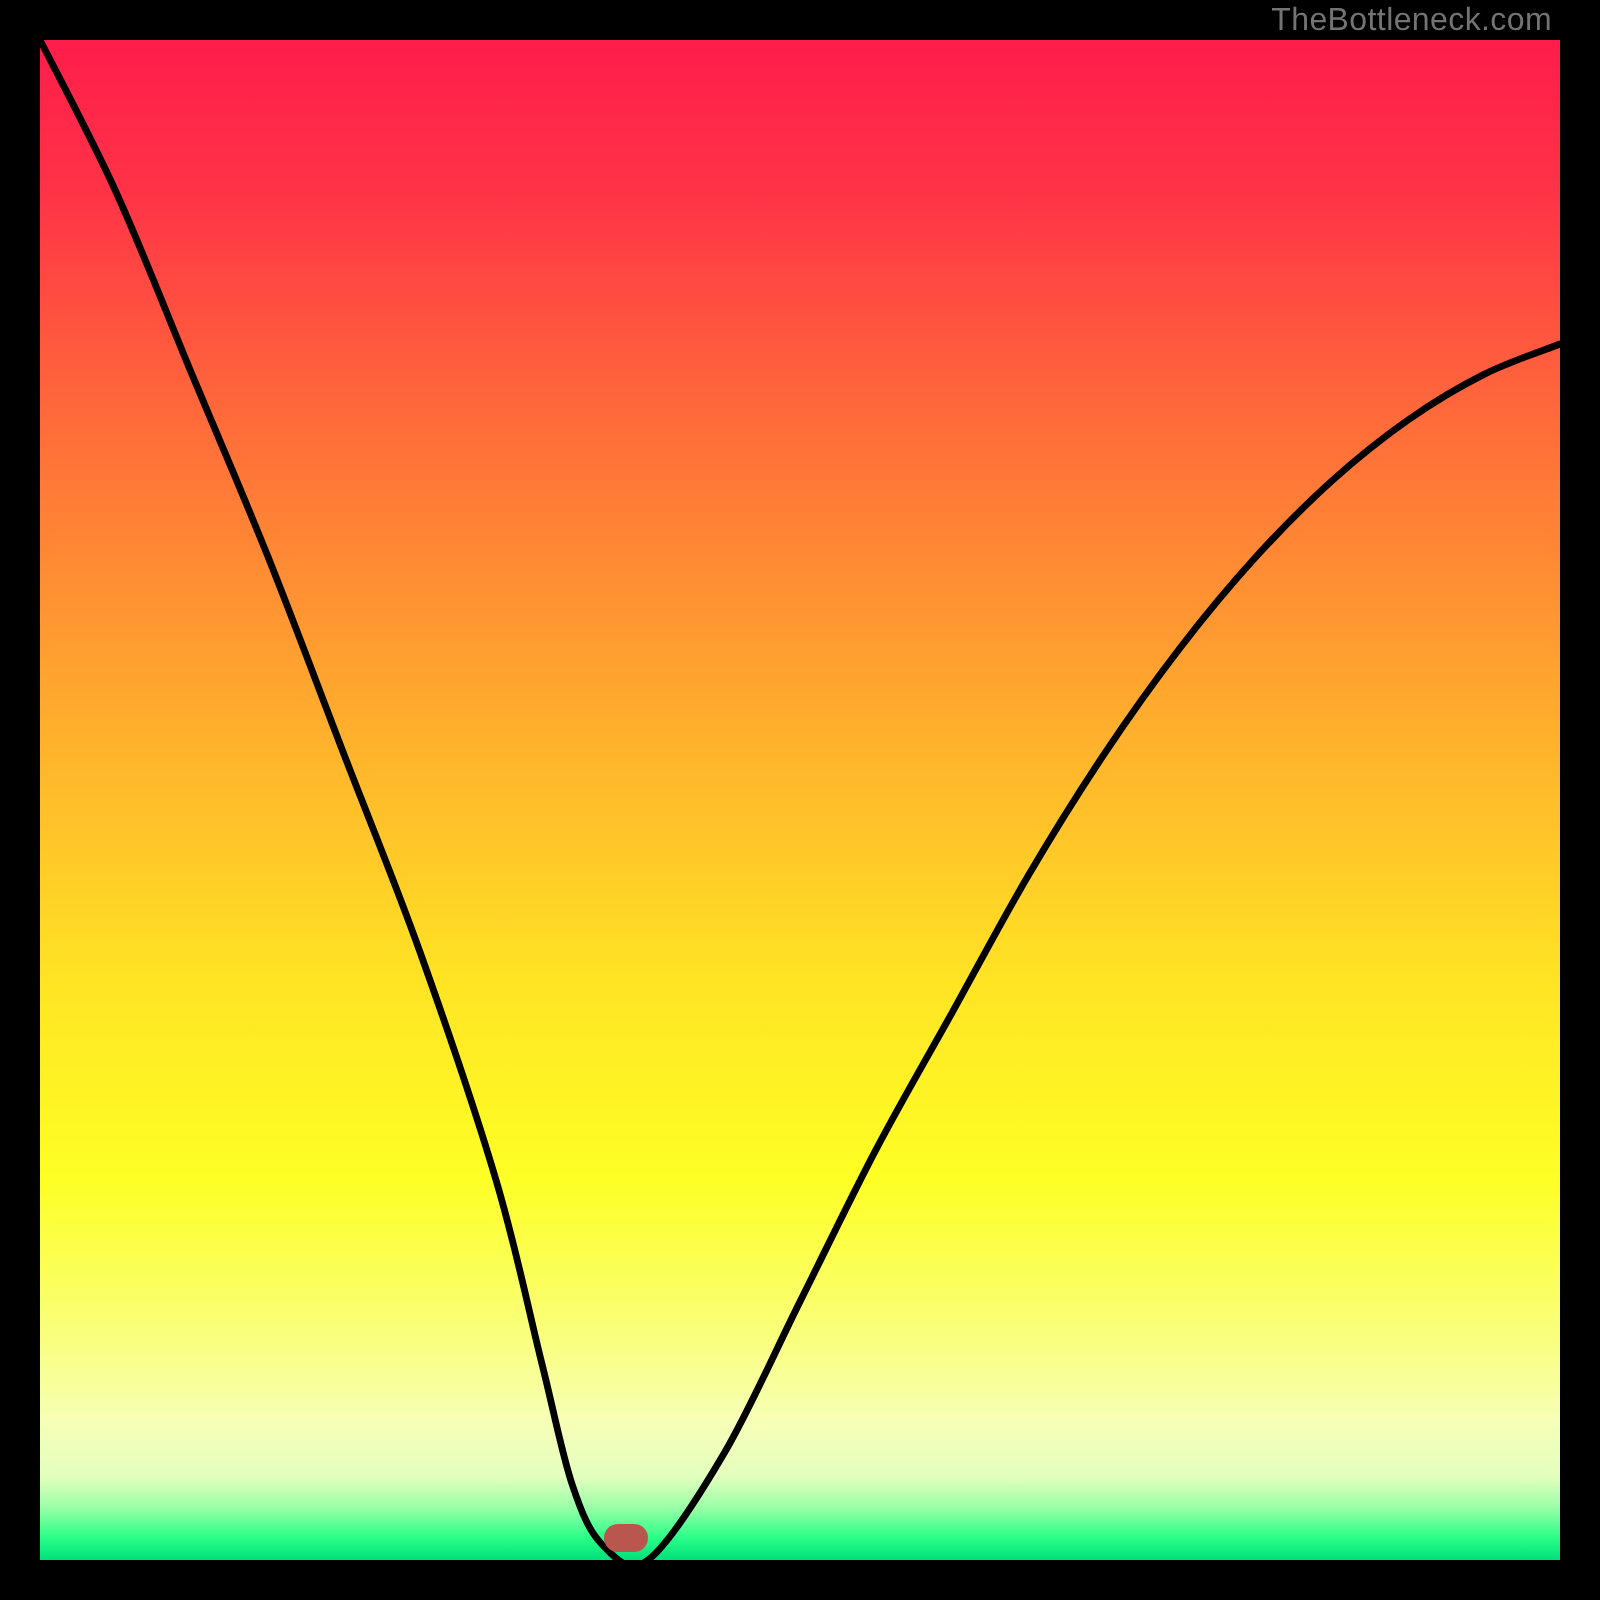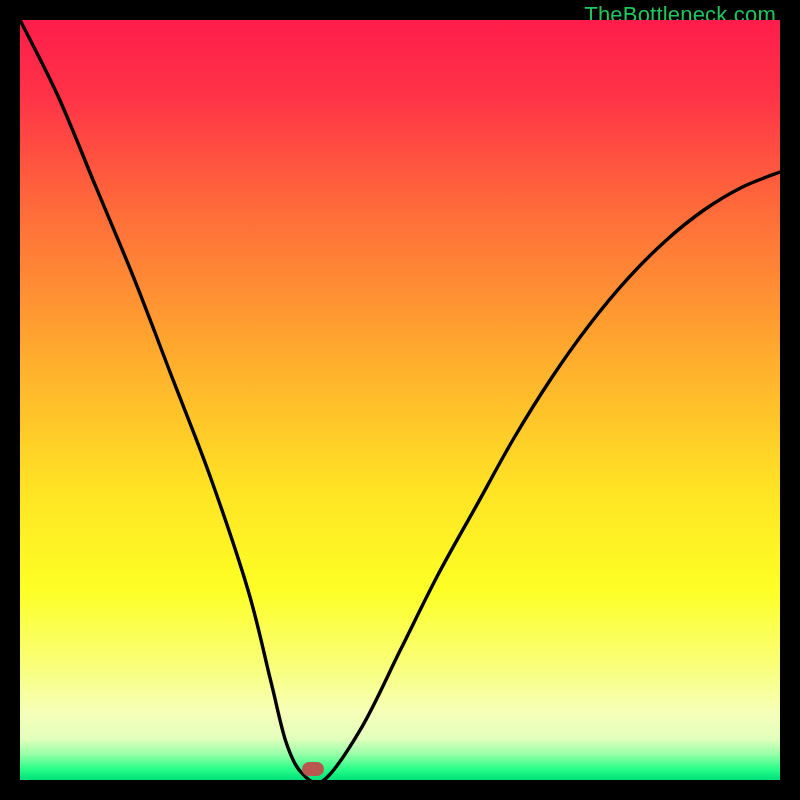"TheBottleneck.com" .watermark { color: #22c55e -> #737373; font-size: 22px -> 16px }
